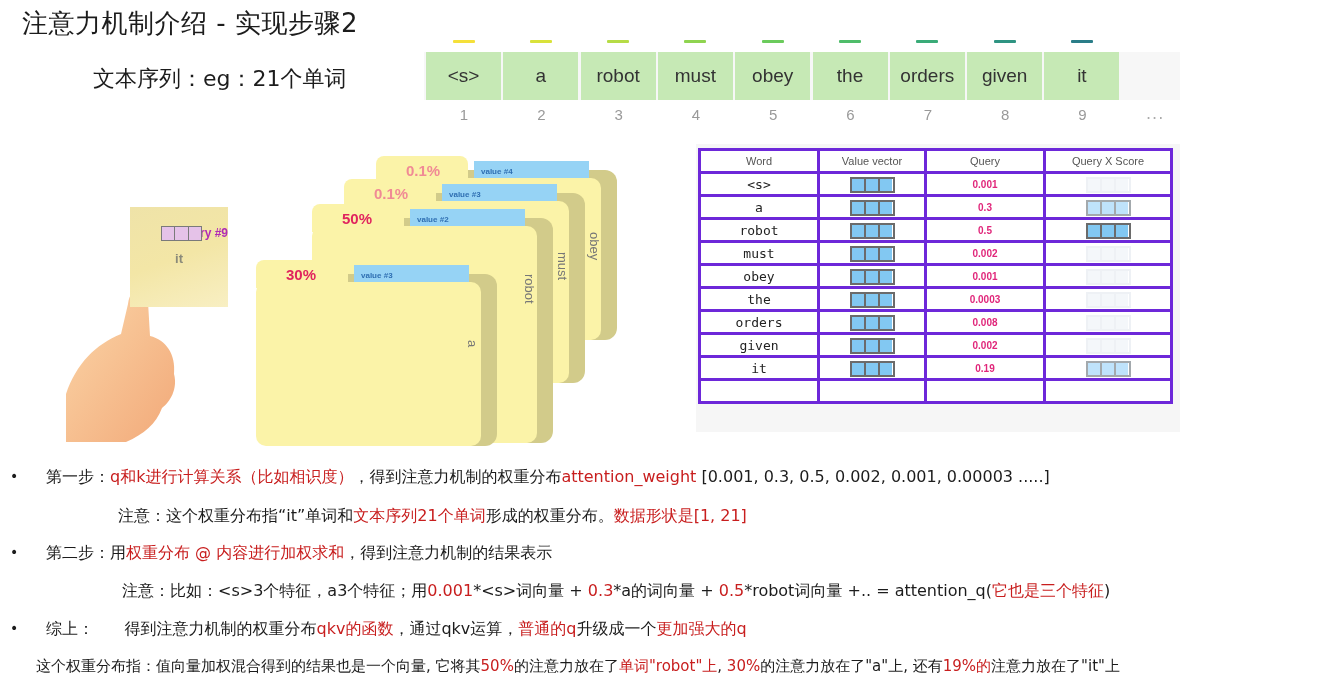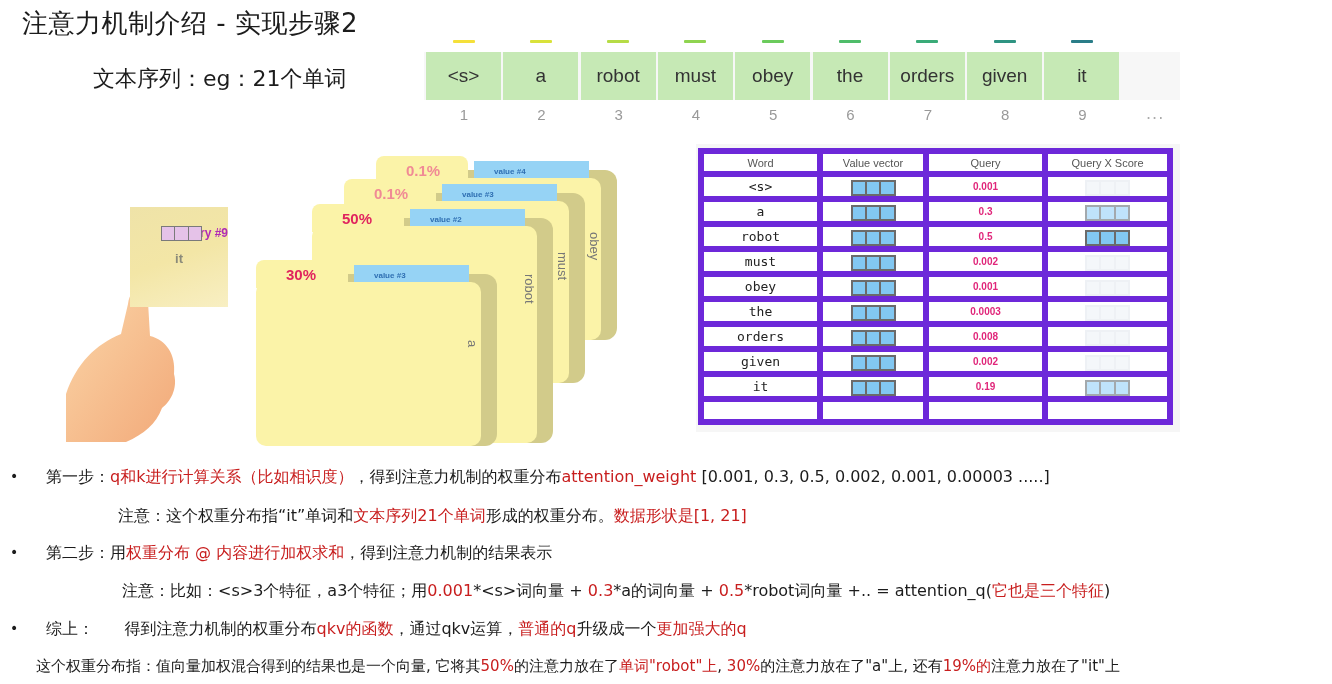"Word" table.vt th, table.vt td { border: 6px solid #6d28d9 -> 3px solid #6d28d9 }
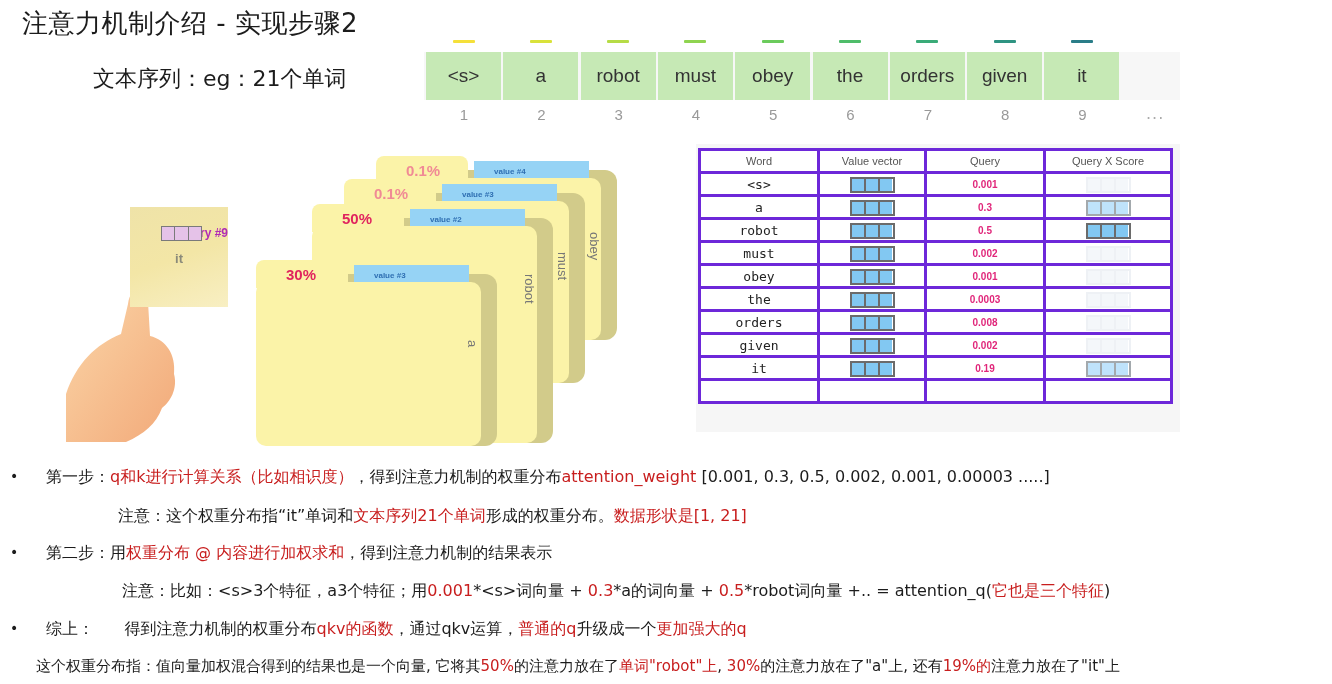"value #4" .folder .f-val { padding-left: 20px -> 7px }
